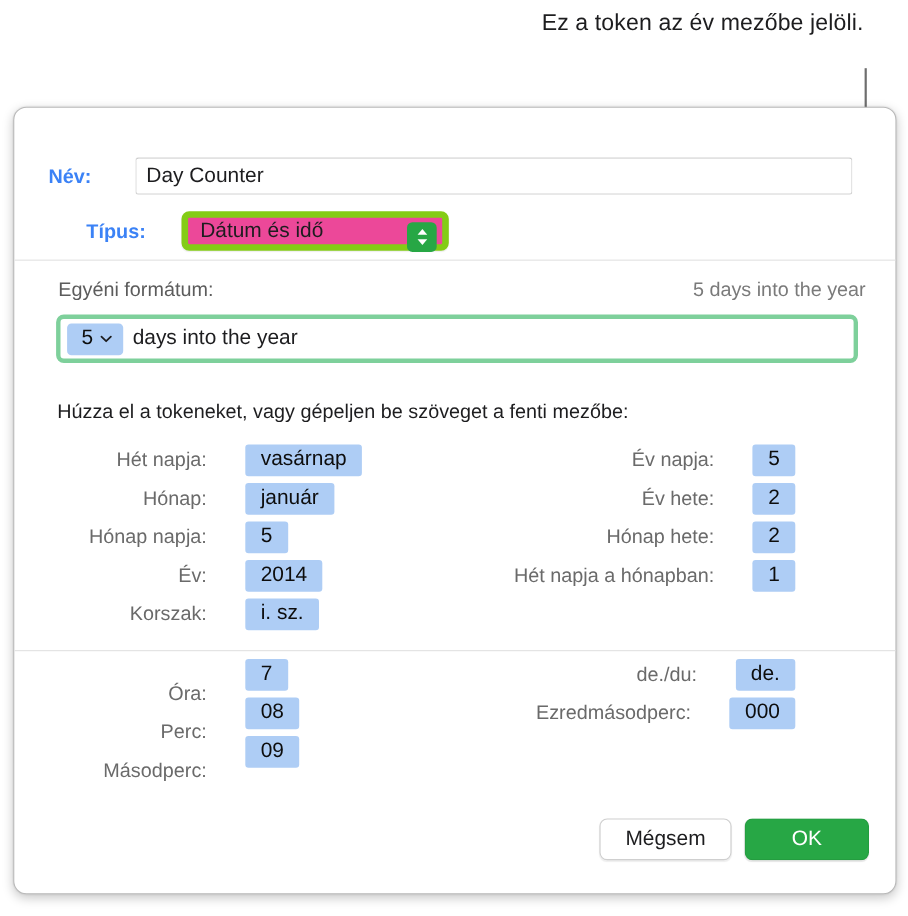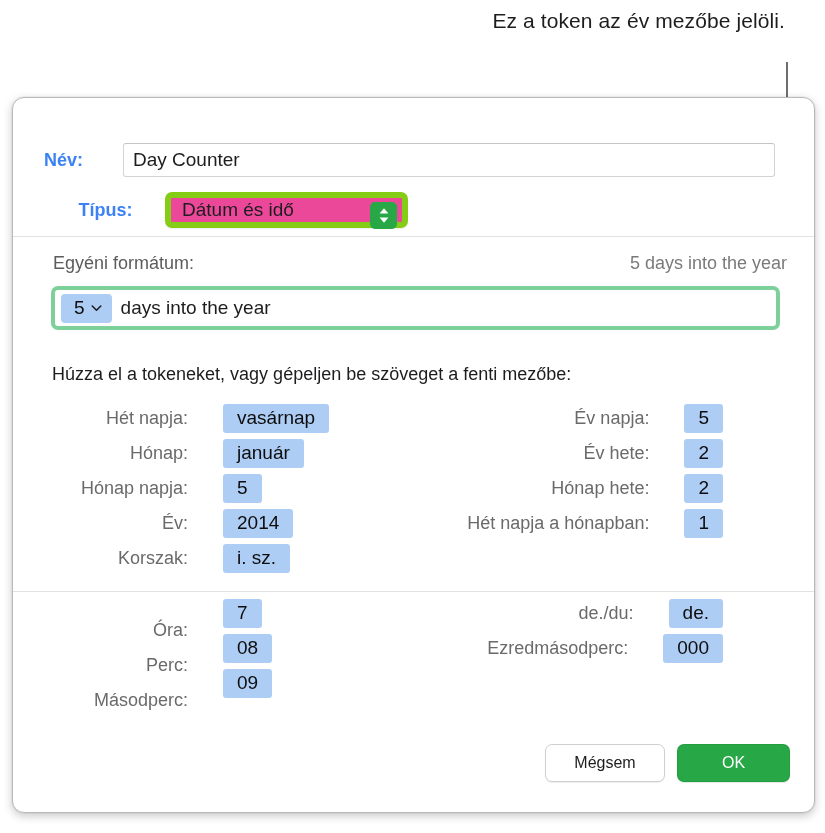"Mégsem" .btn { font-size: 16px -> 19px }
